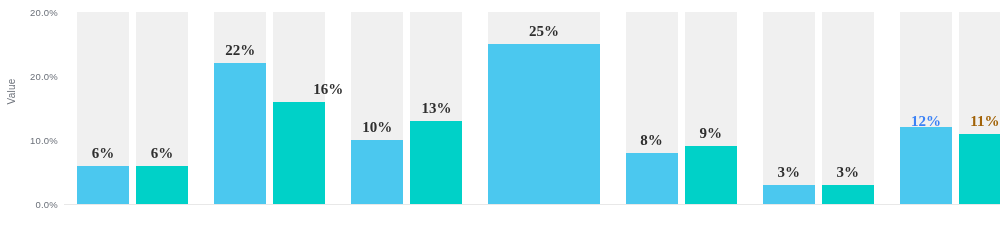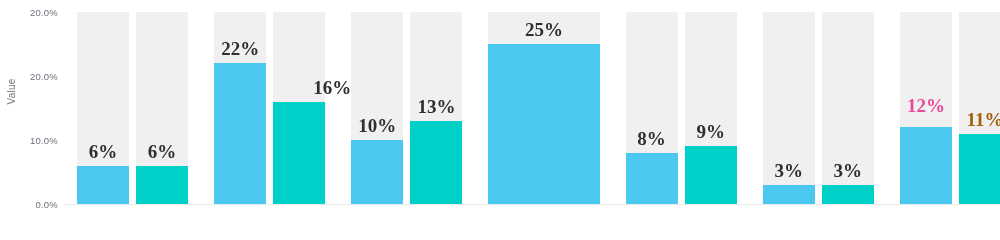"25%" .bar-value-label { font-size: 19px -> 15px }
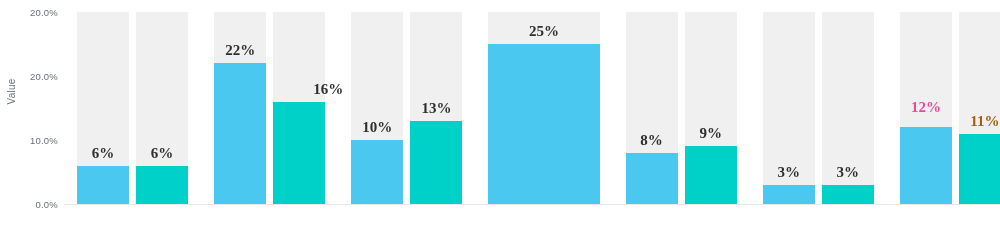"12%" div.bar-value-label { bottom: 89px -> 75px; color: #ec4899 -> #3b82f6 }
